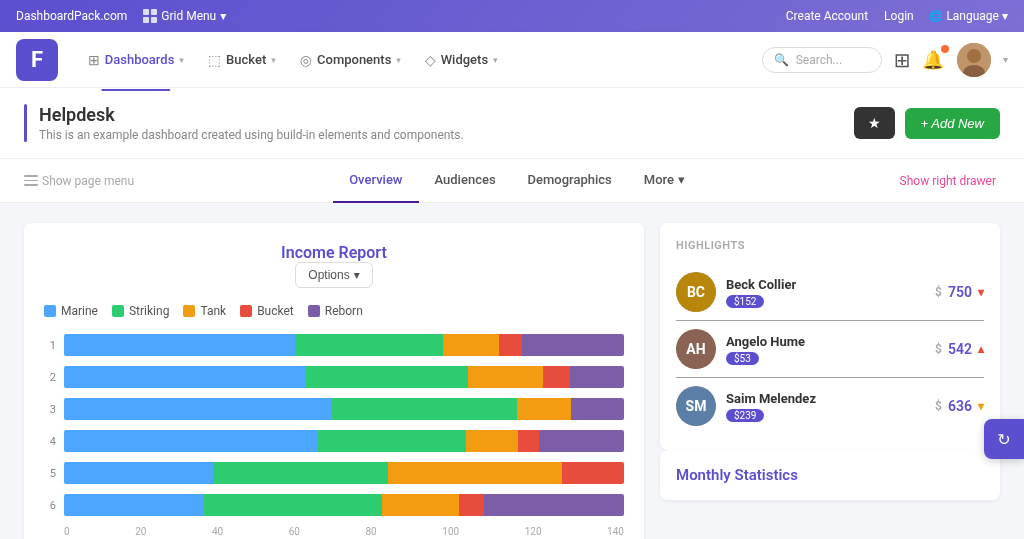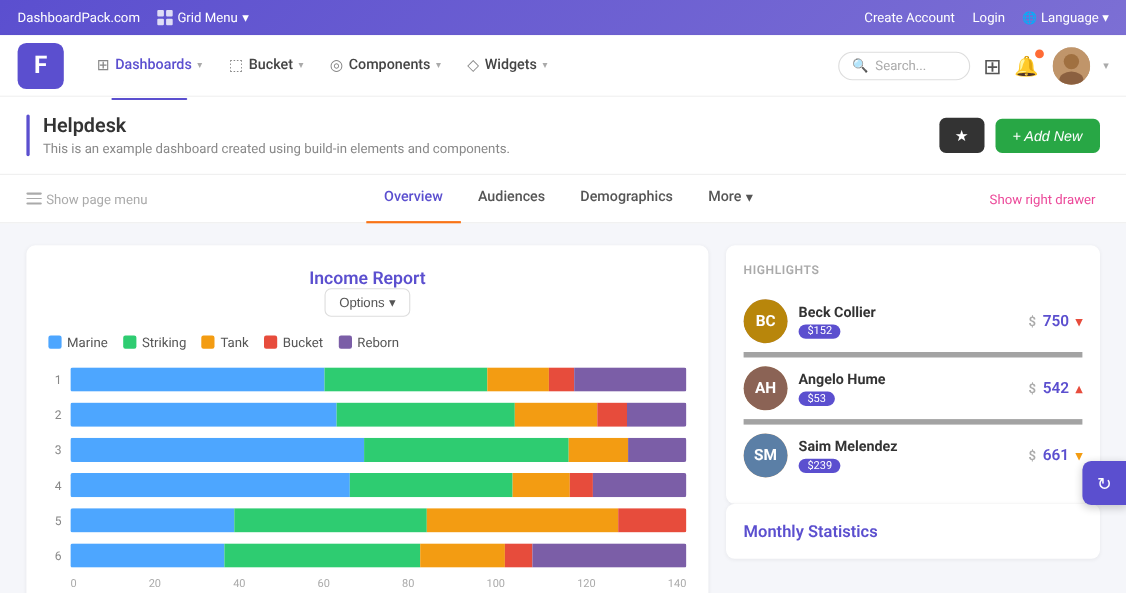"Overview" .tab.active { border-bottom: 2px solid #f97316 -> 2px solid #4c1d95 }
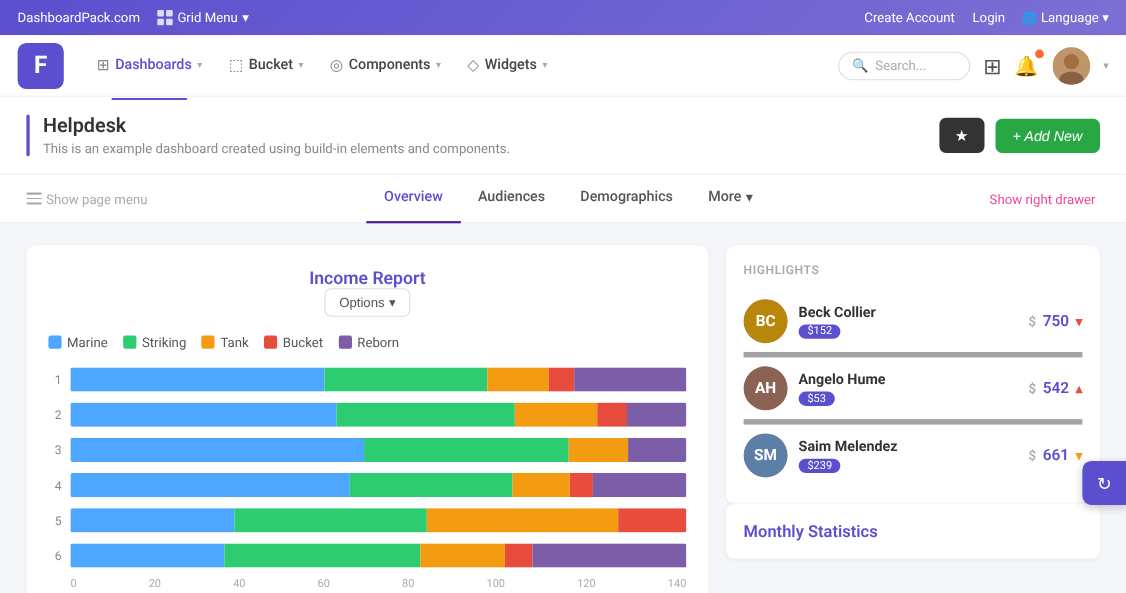"BC" .highlight-item { border-bottom: 5px solid #a3a3a3 -> 1px solid #a3a3a3 }
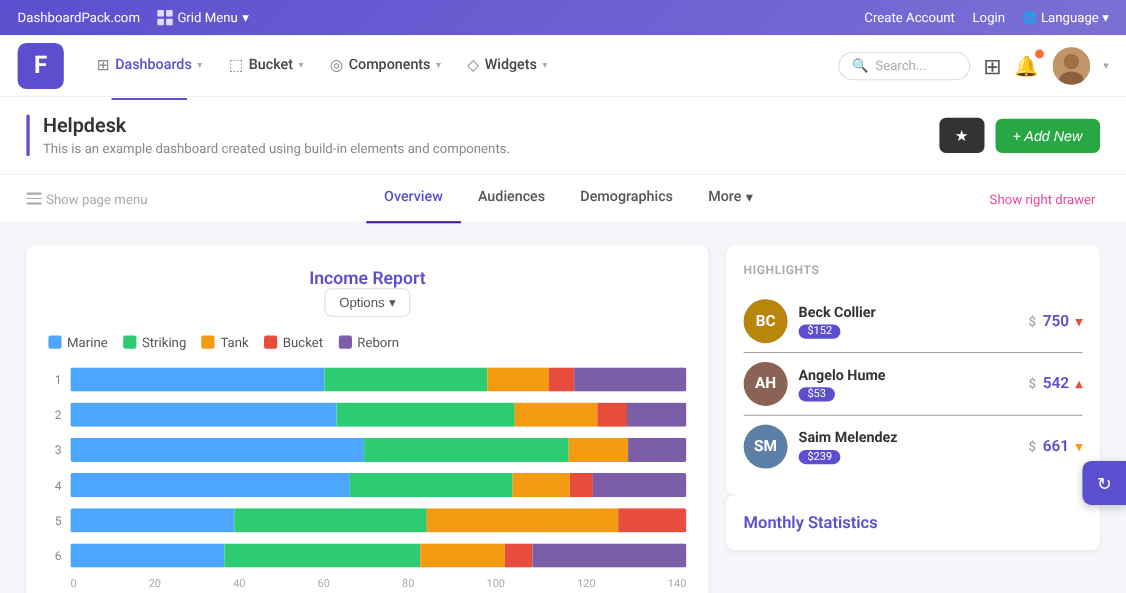"661" span { text: 661 -> 636 }
